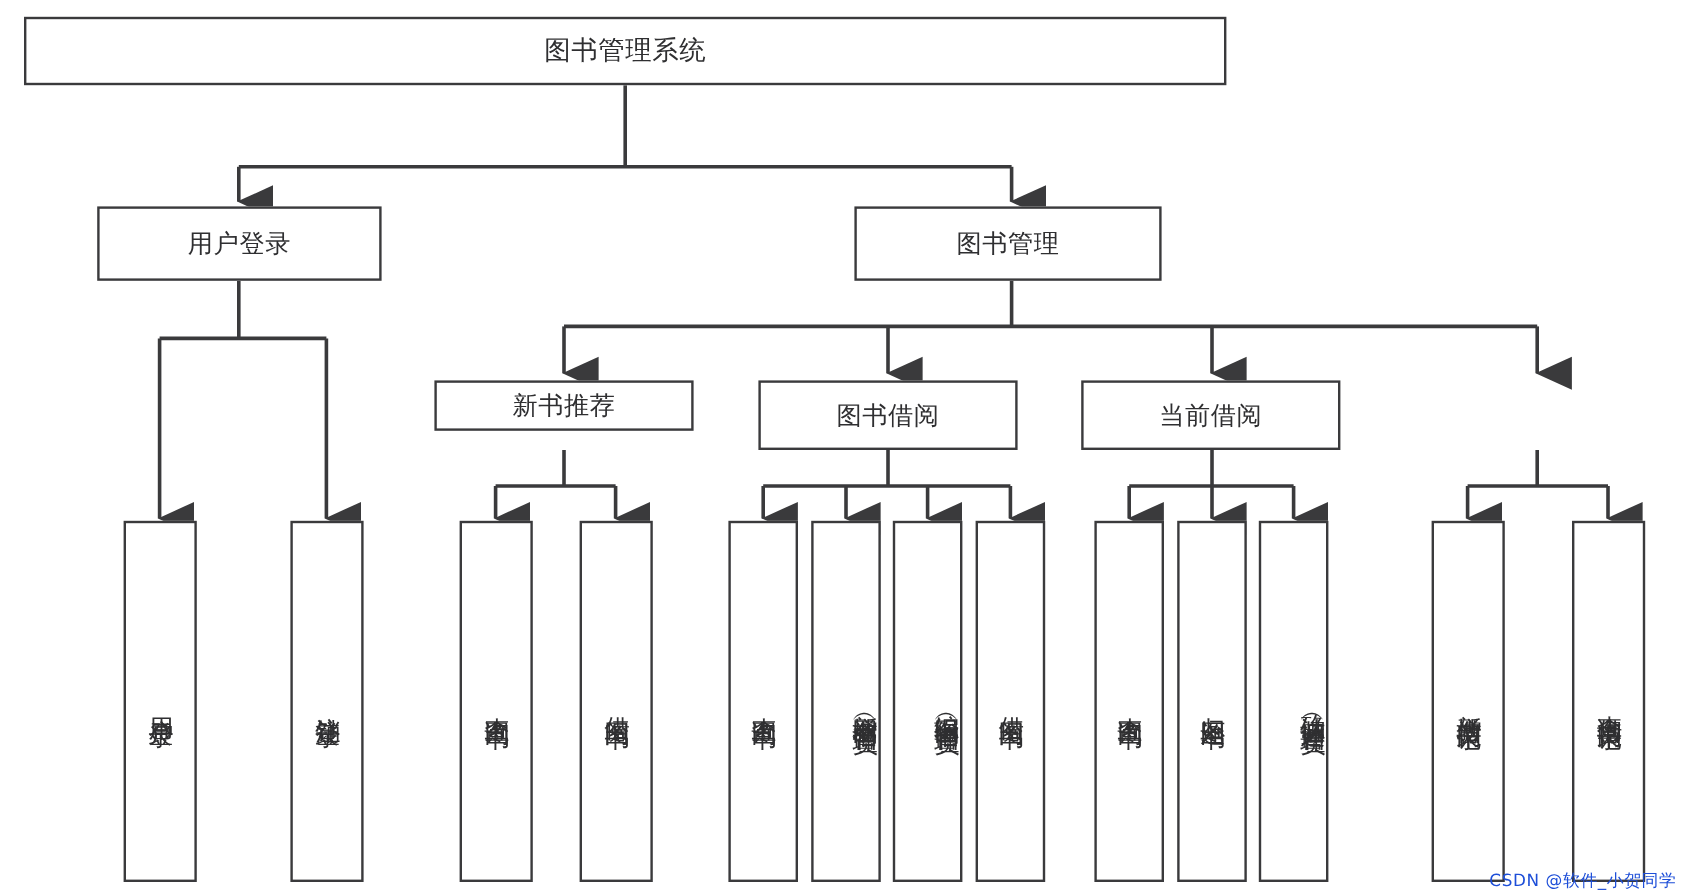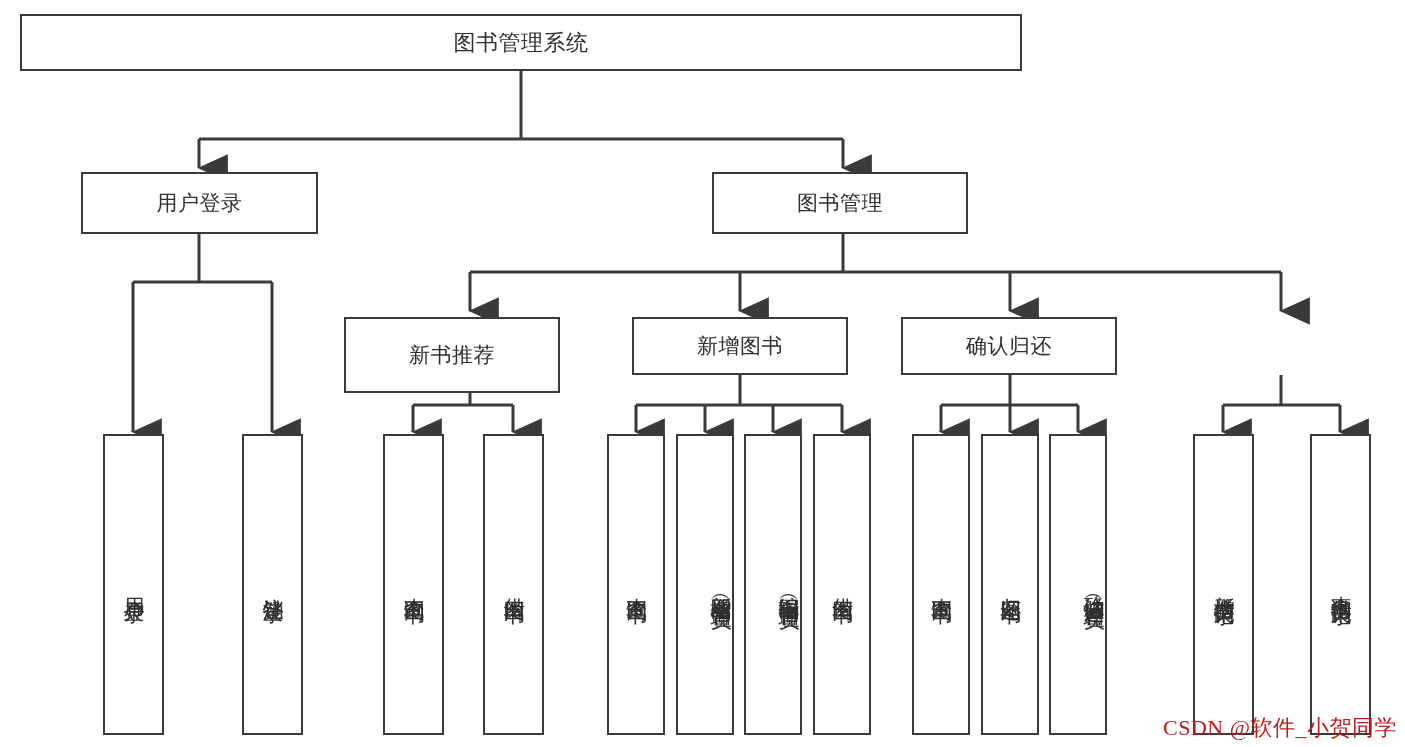"新书推荐" div.node { height: 76px -> 42px; left: 344px -> 362px }
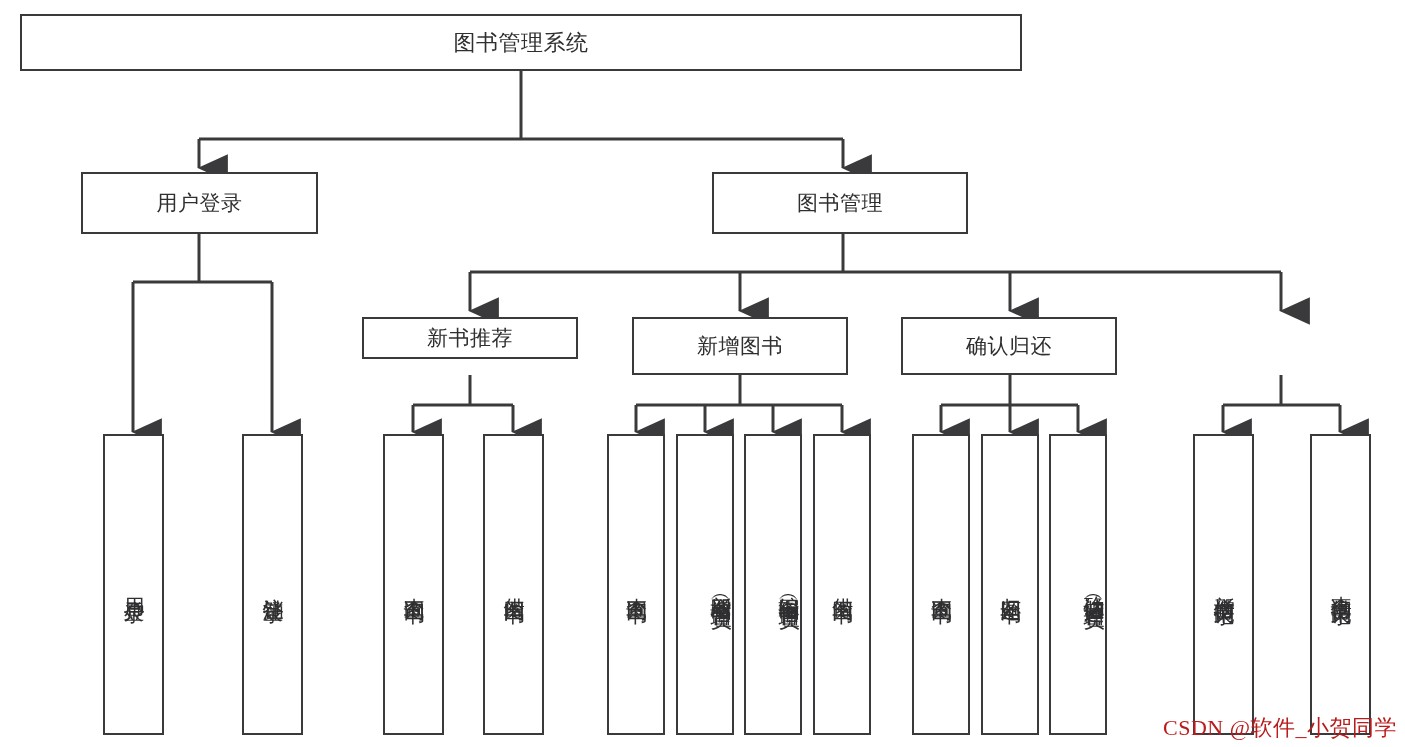"新增图书" span.label { text: 新增图书 -> 图书借阅 }
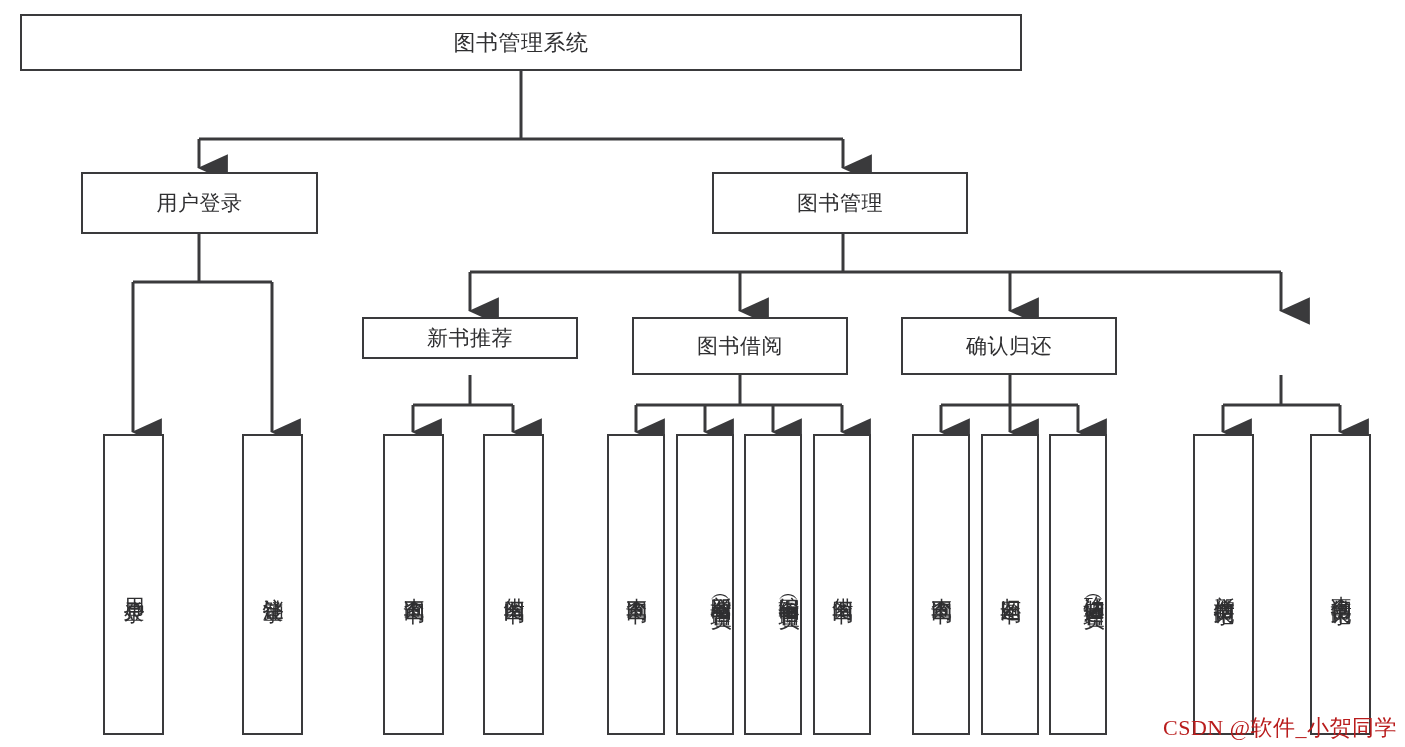"确认归还" span.label { text: 确认归还 -> 当前借阅 }
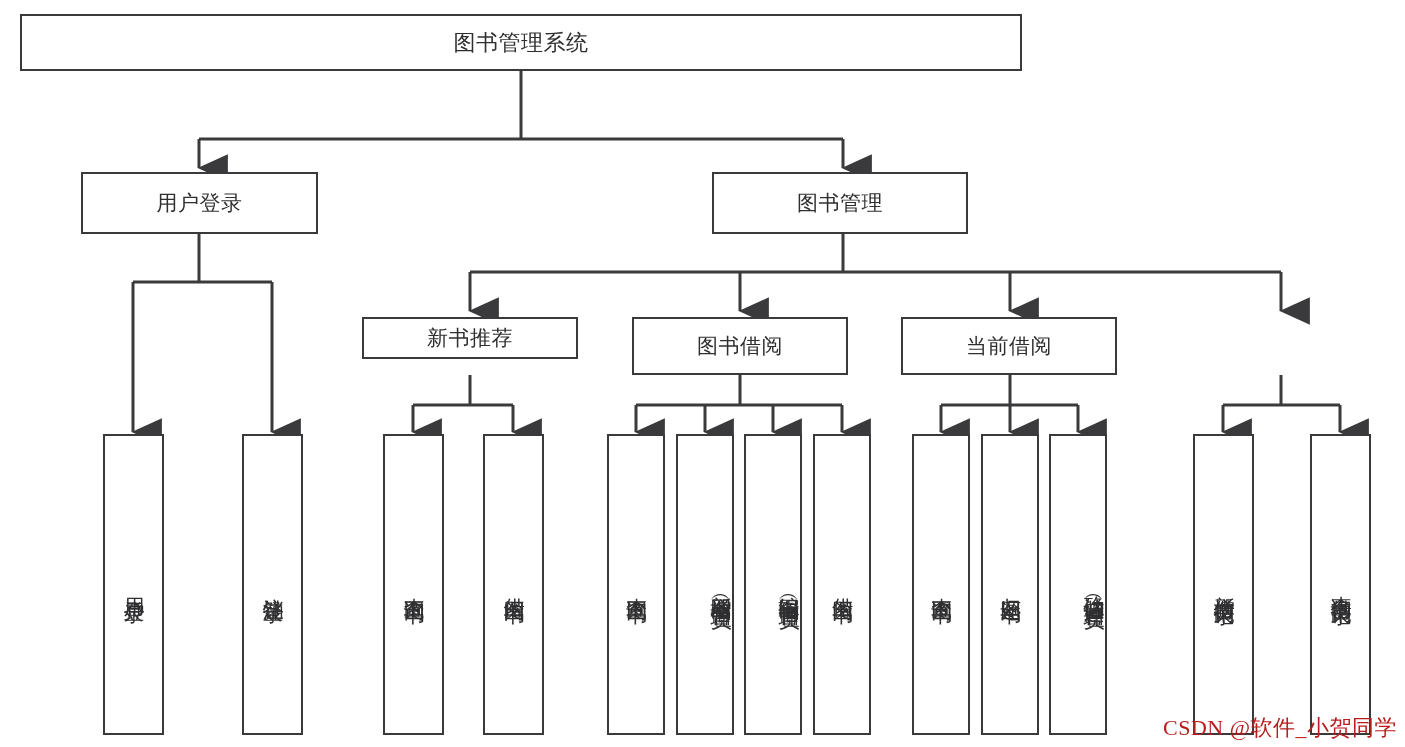"CSDN @软件_小贺同学" .watermark { color: #b91c1c -> #1d4ed8; font-family: Liberation Serif, serif -> none; font-size: 22px -> 14px }
